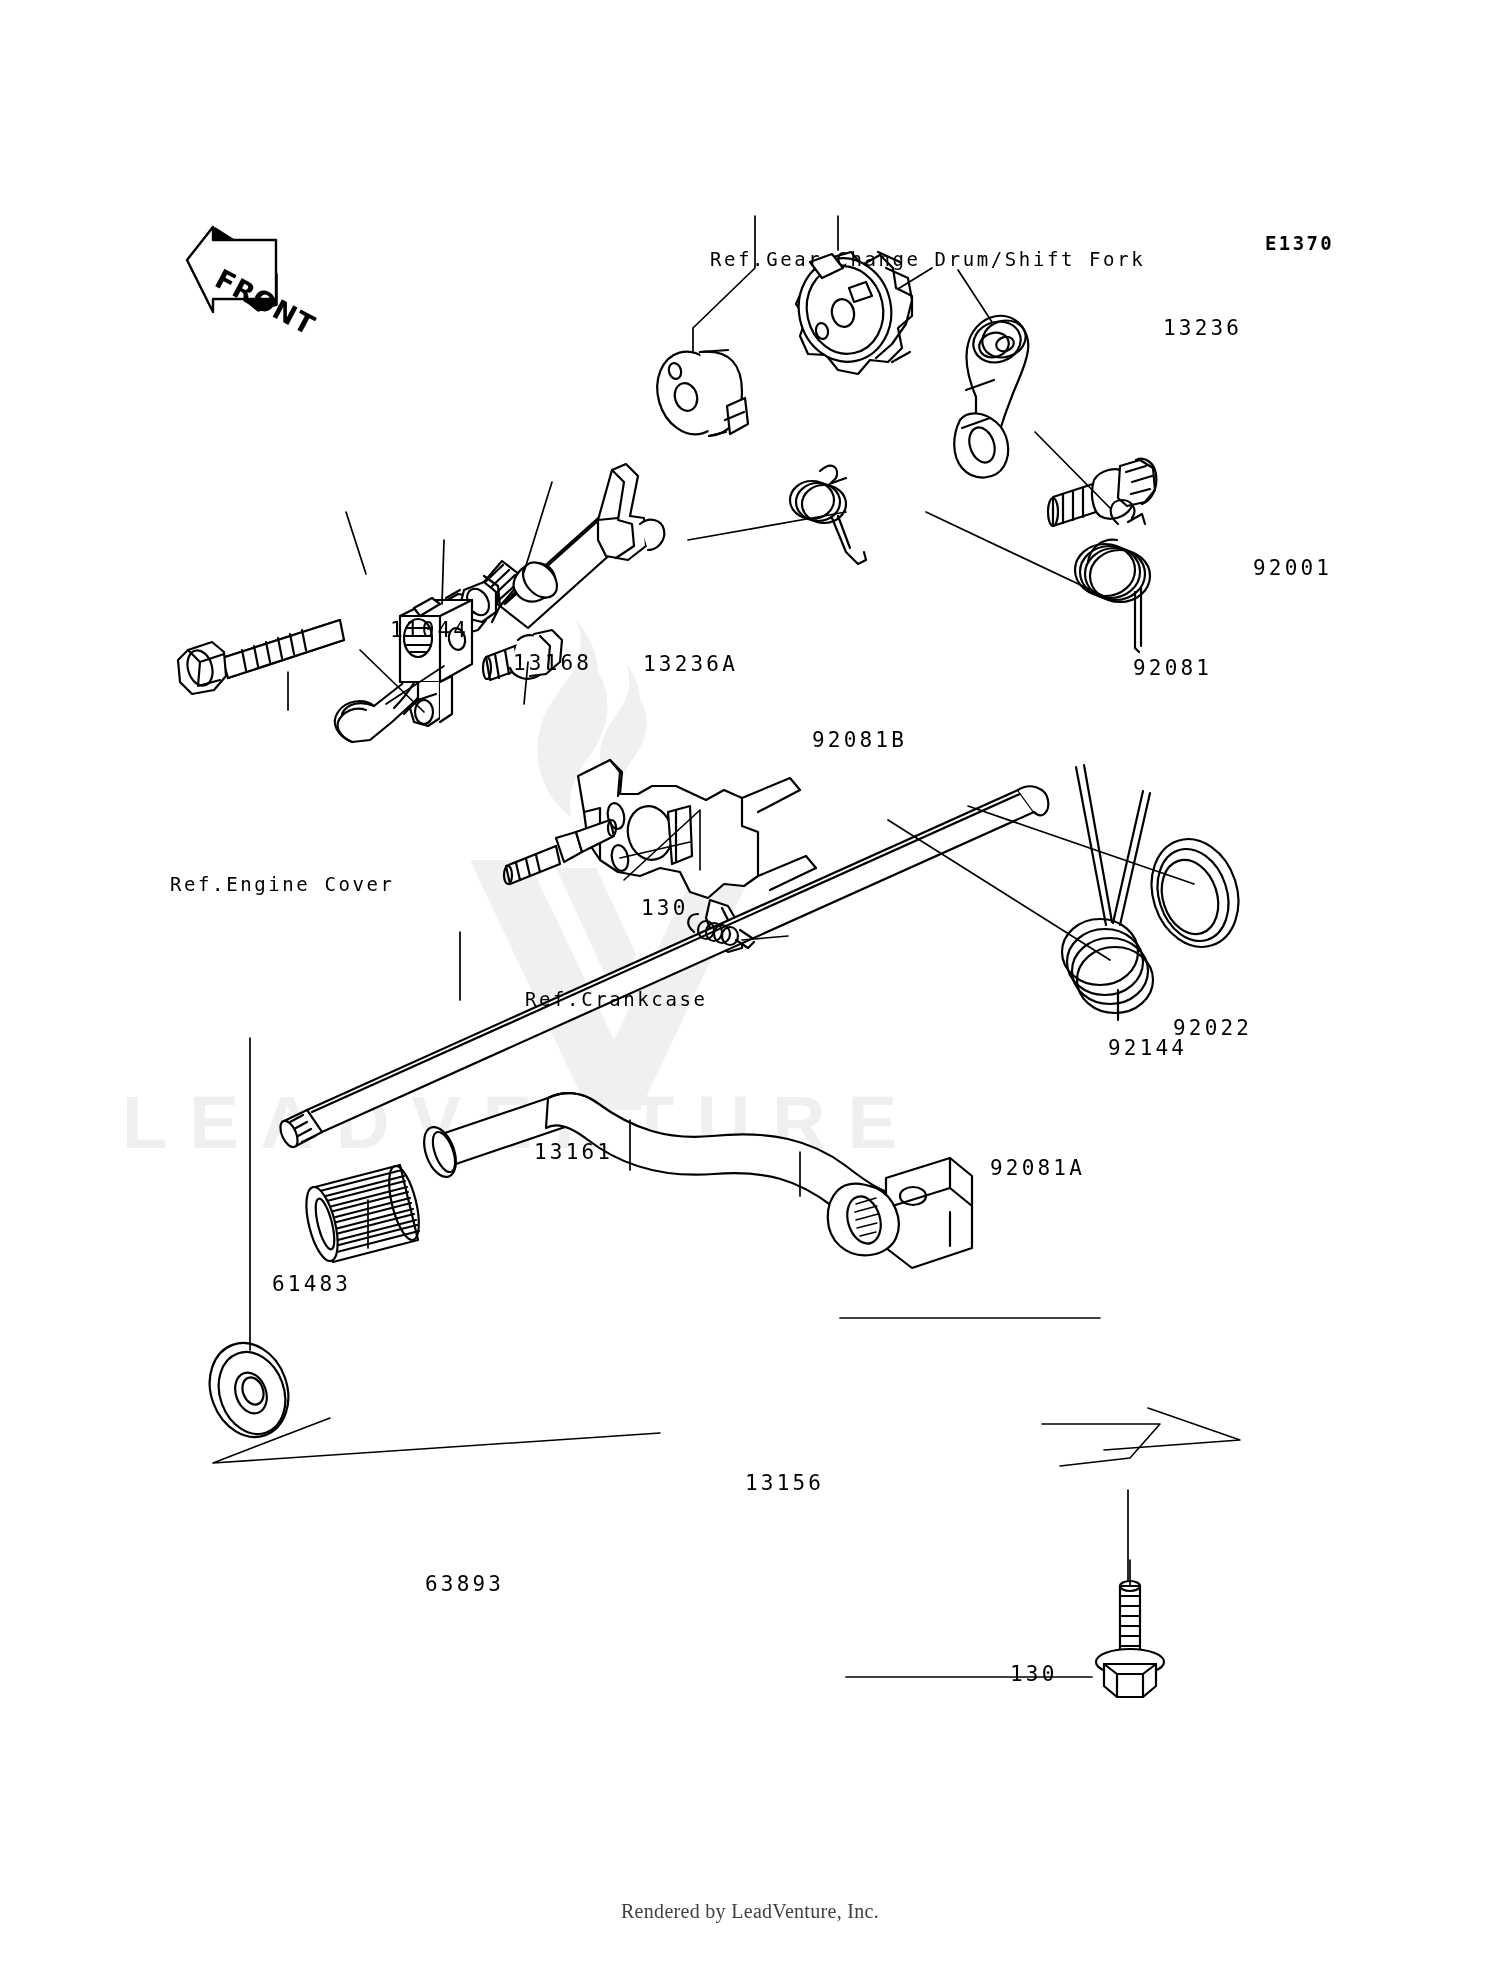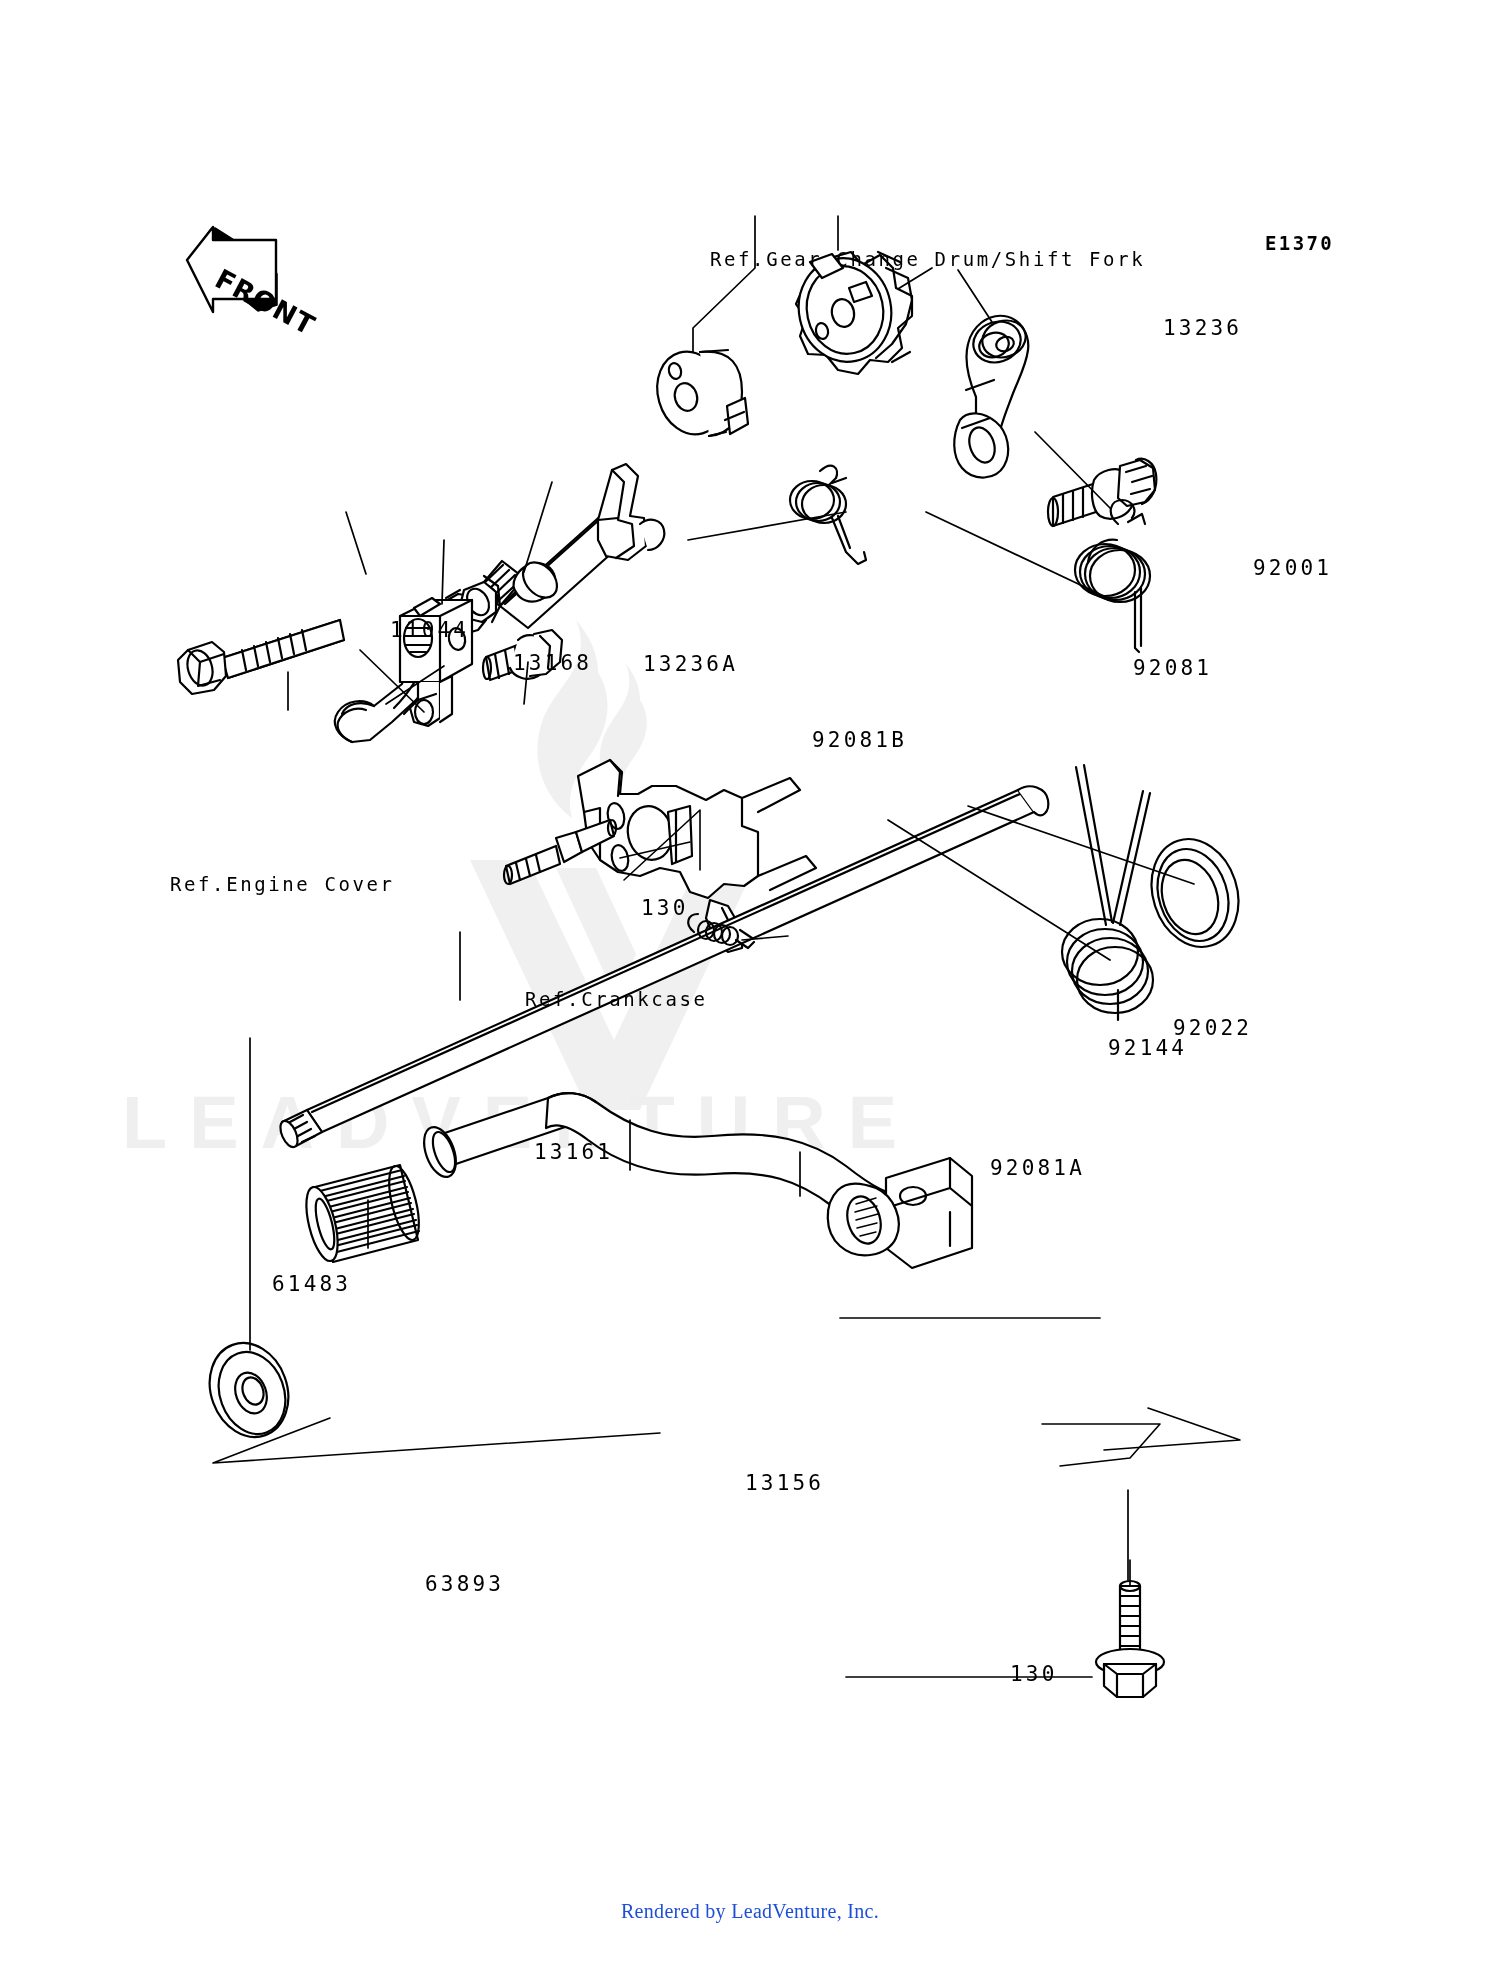"Rendered by LeadVenture, Inc." .footer { color: #1d4ed8 -> #404040 }
